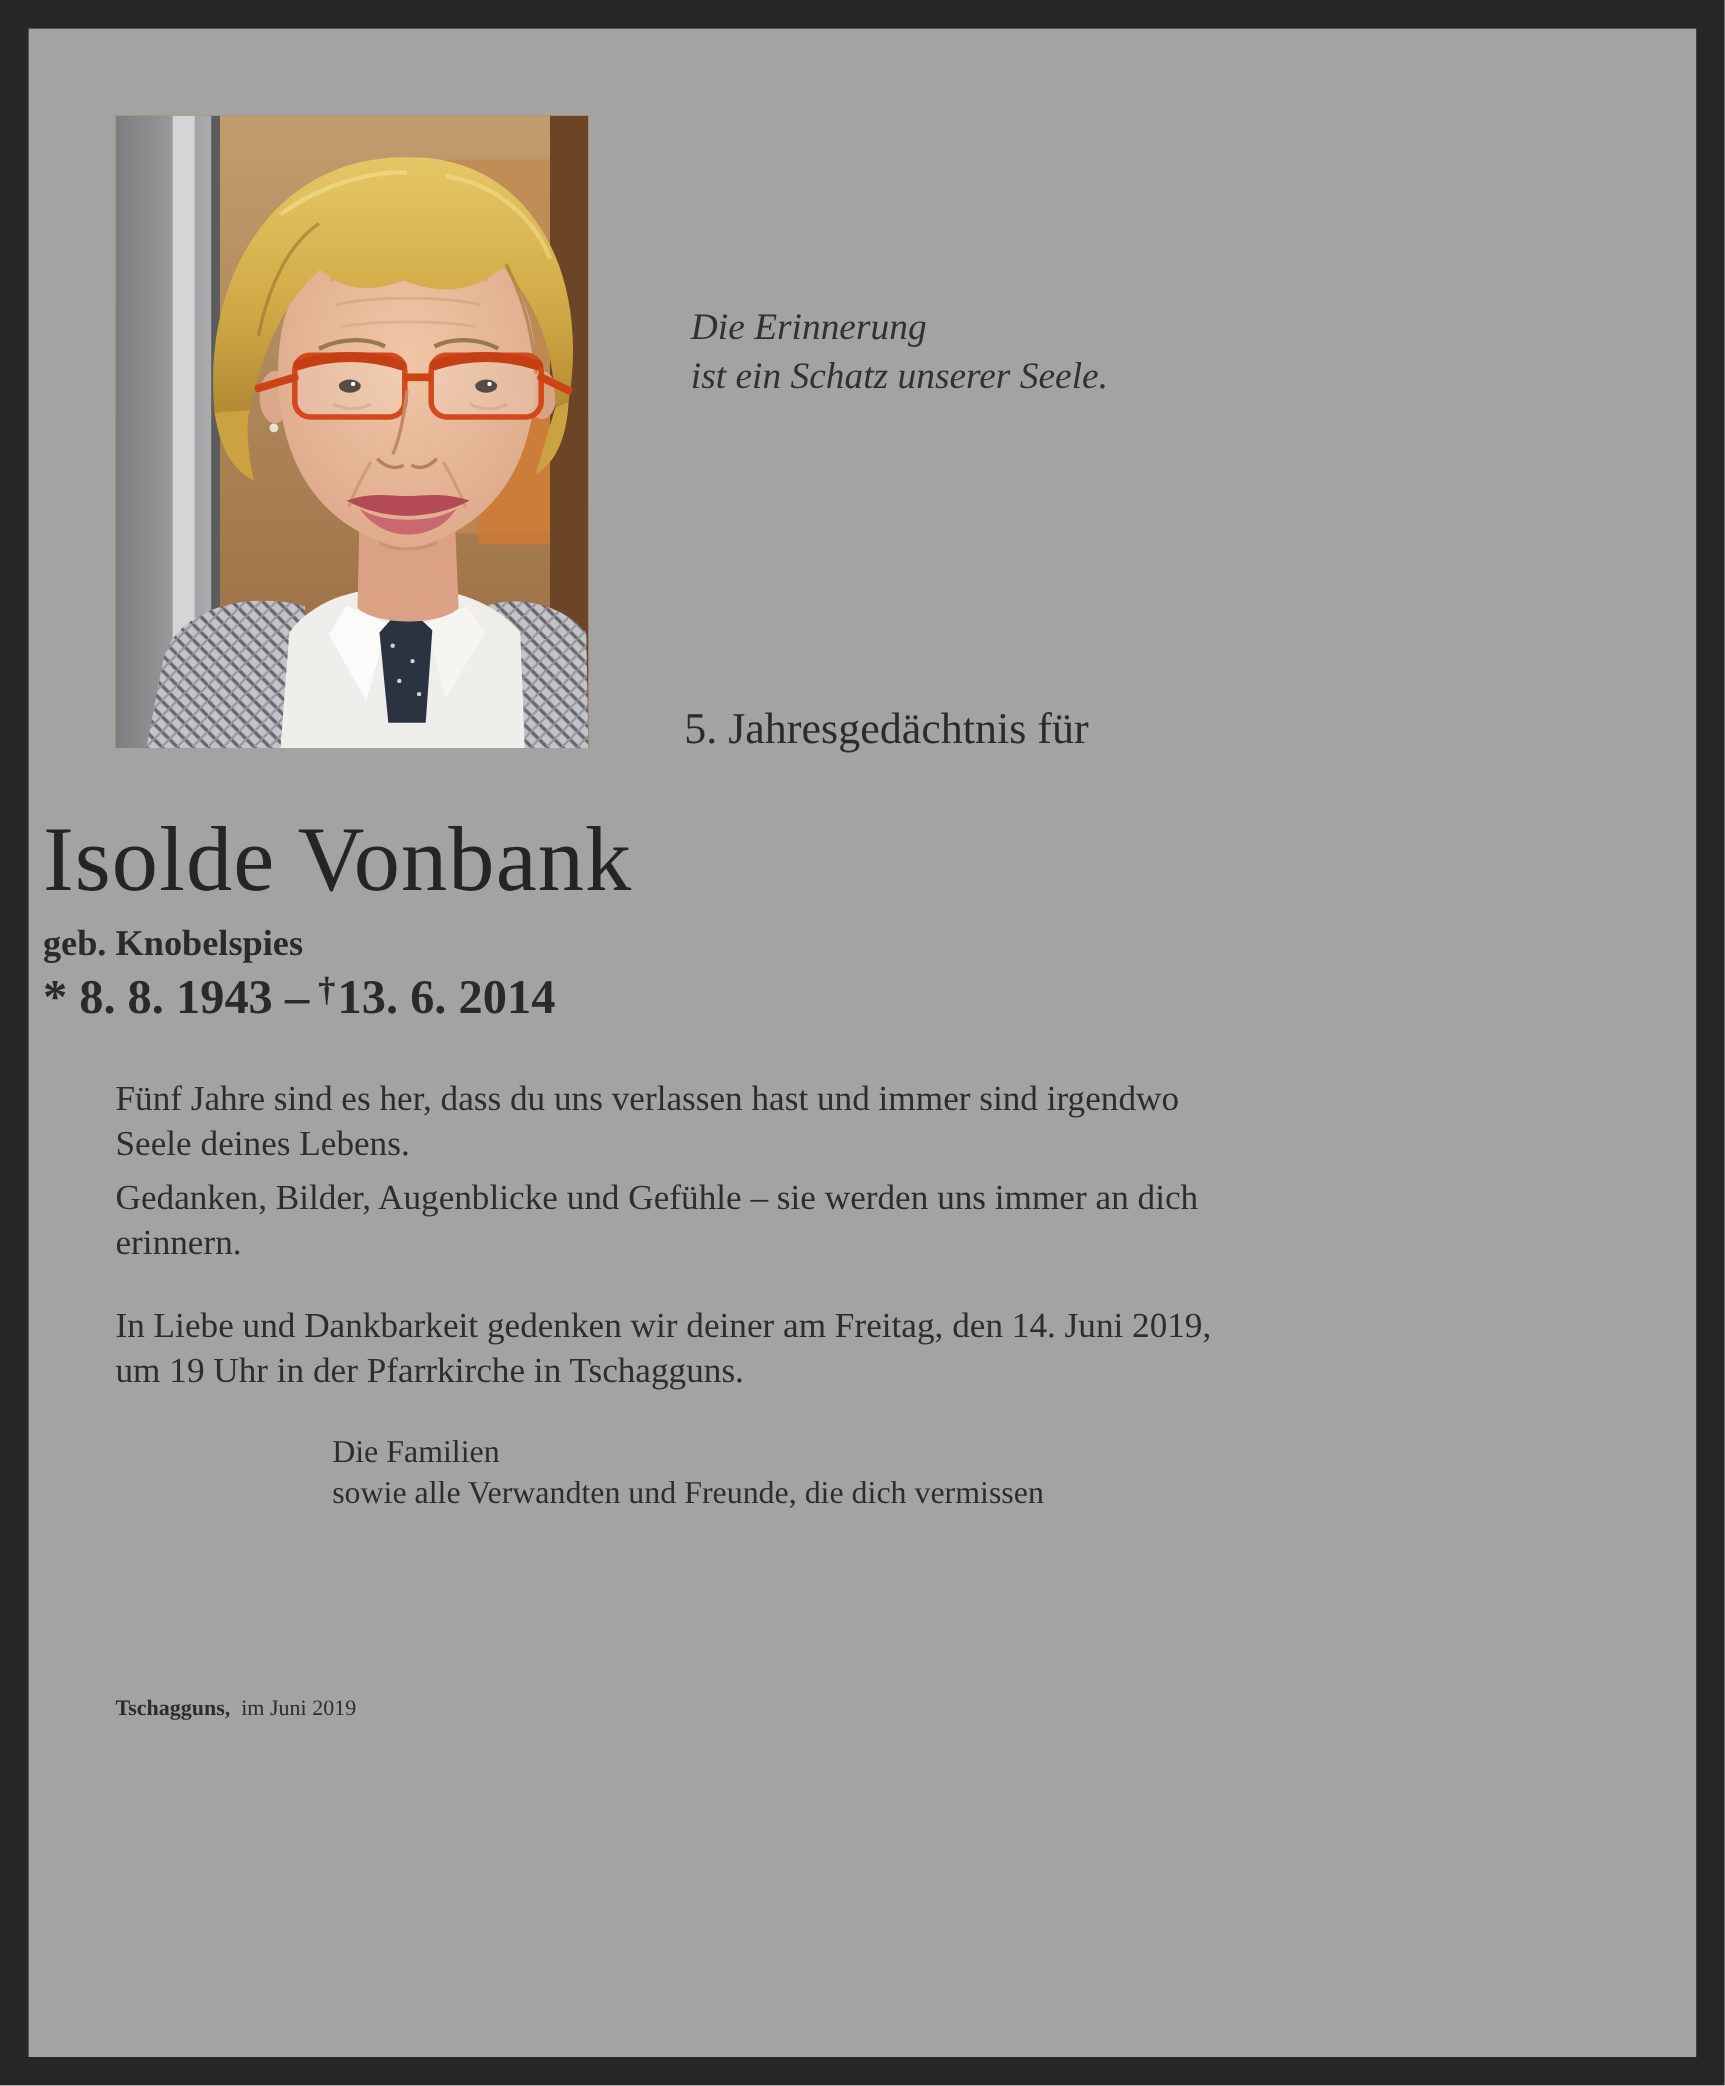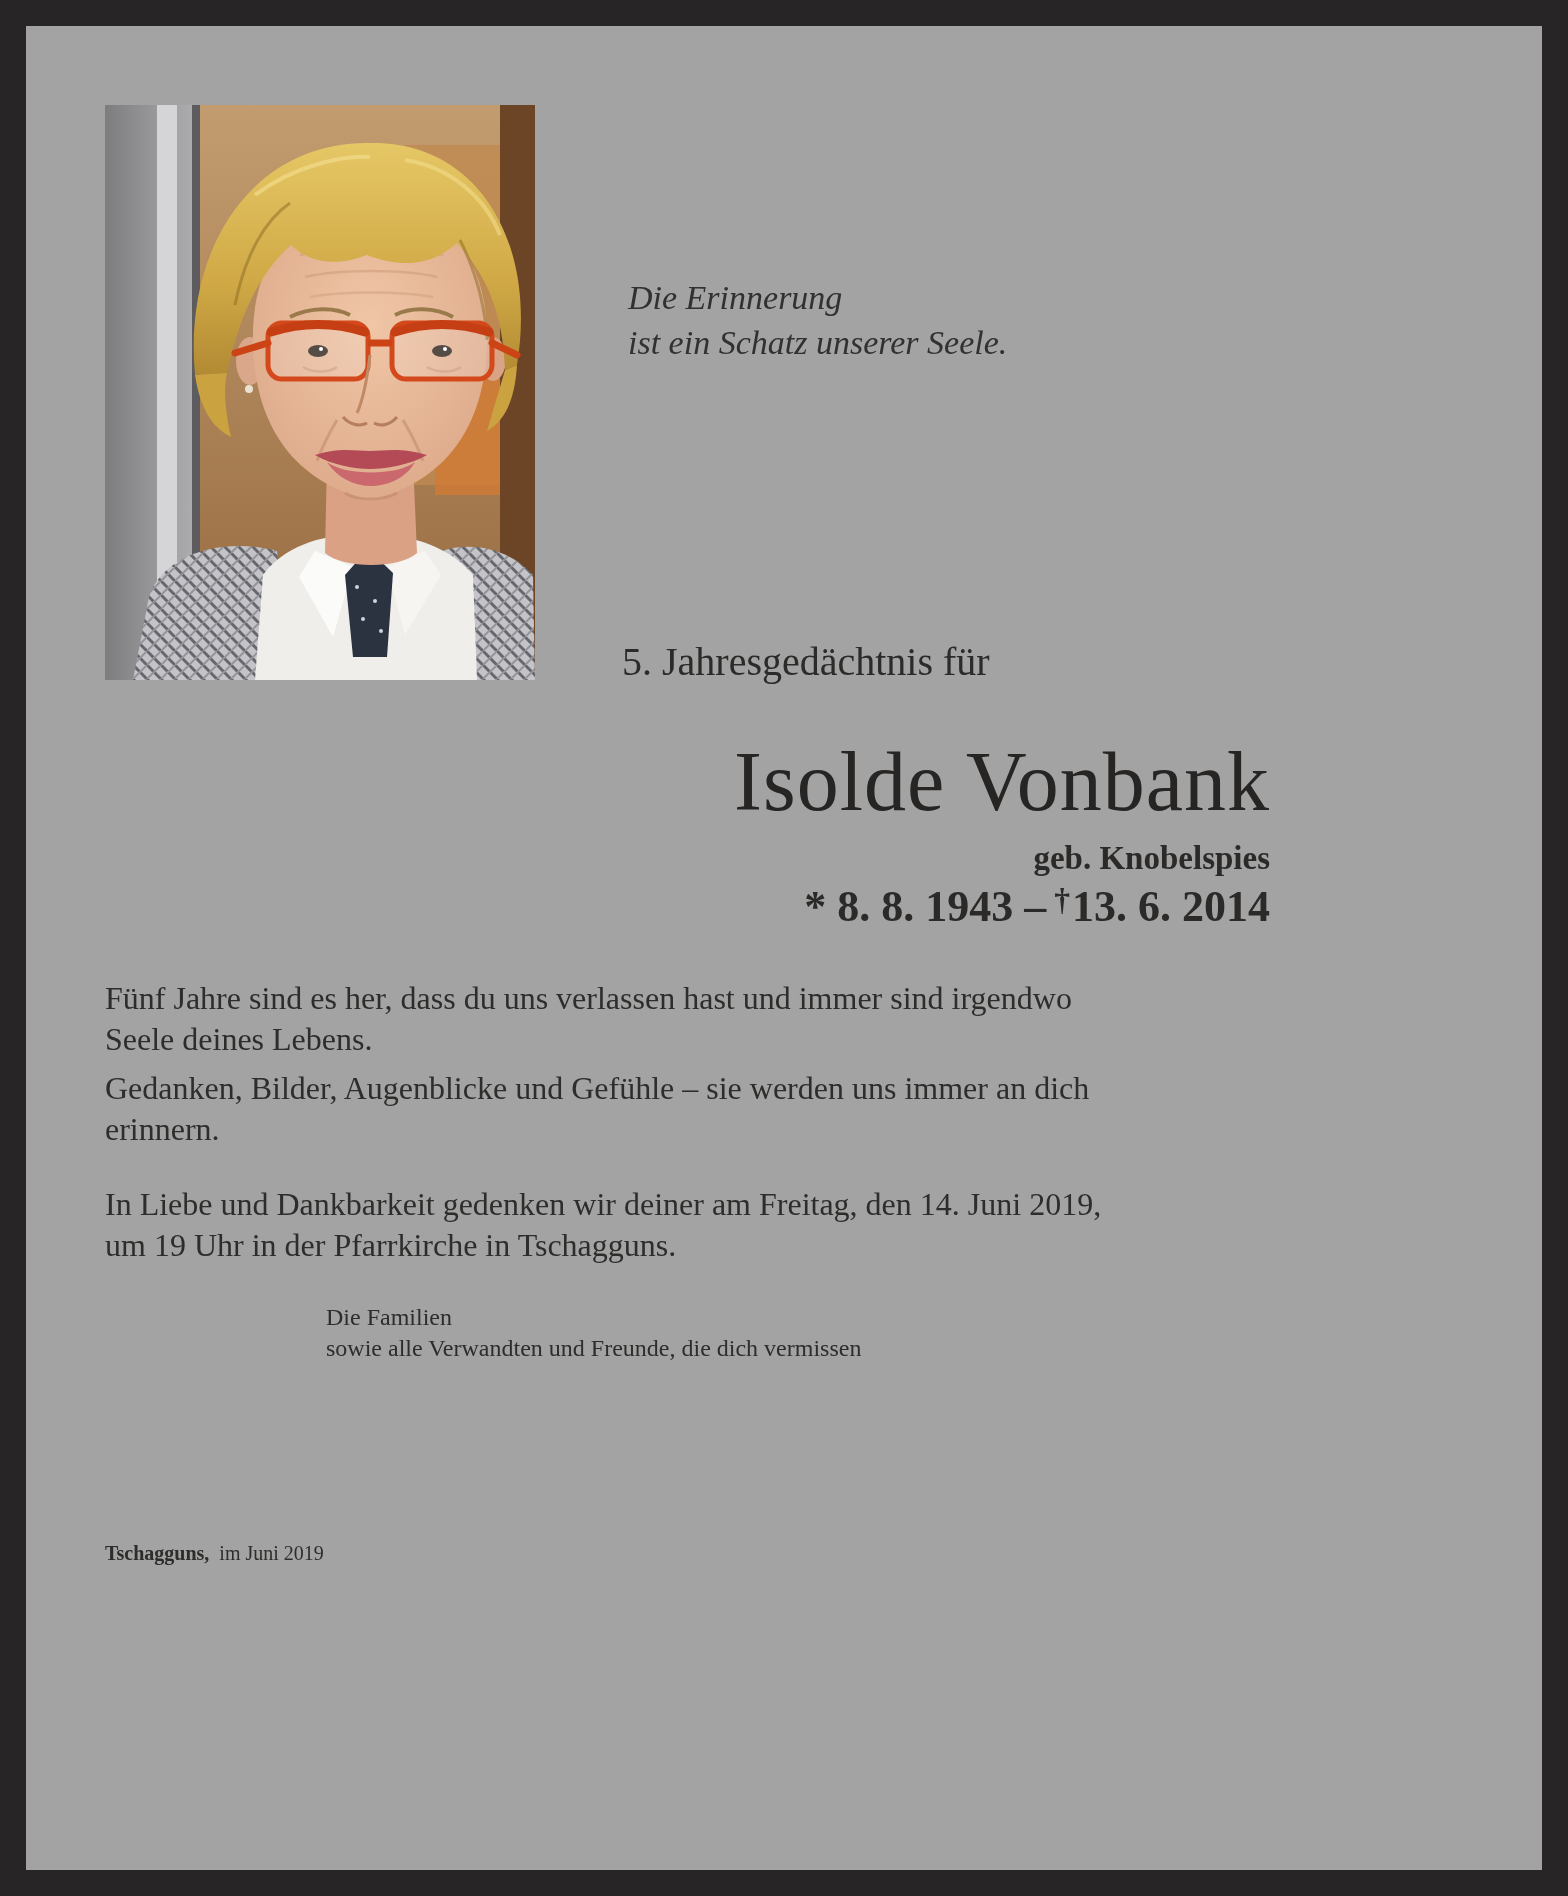"Isolde Vonbank" .name-block { left: 0 -> 13px; text-align: right -> left }
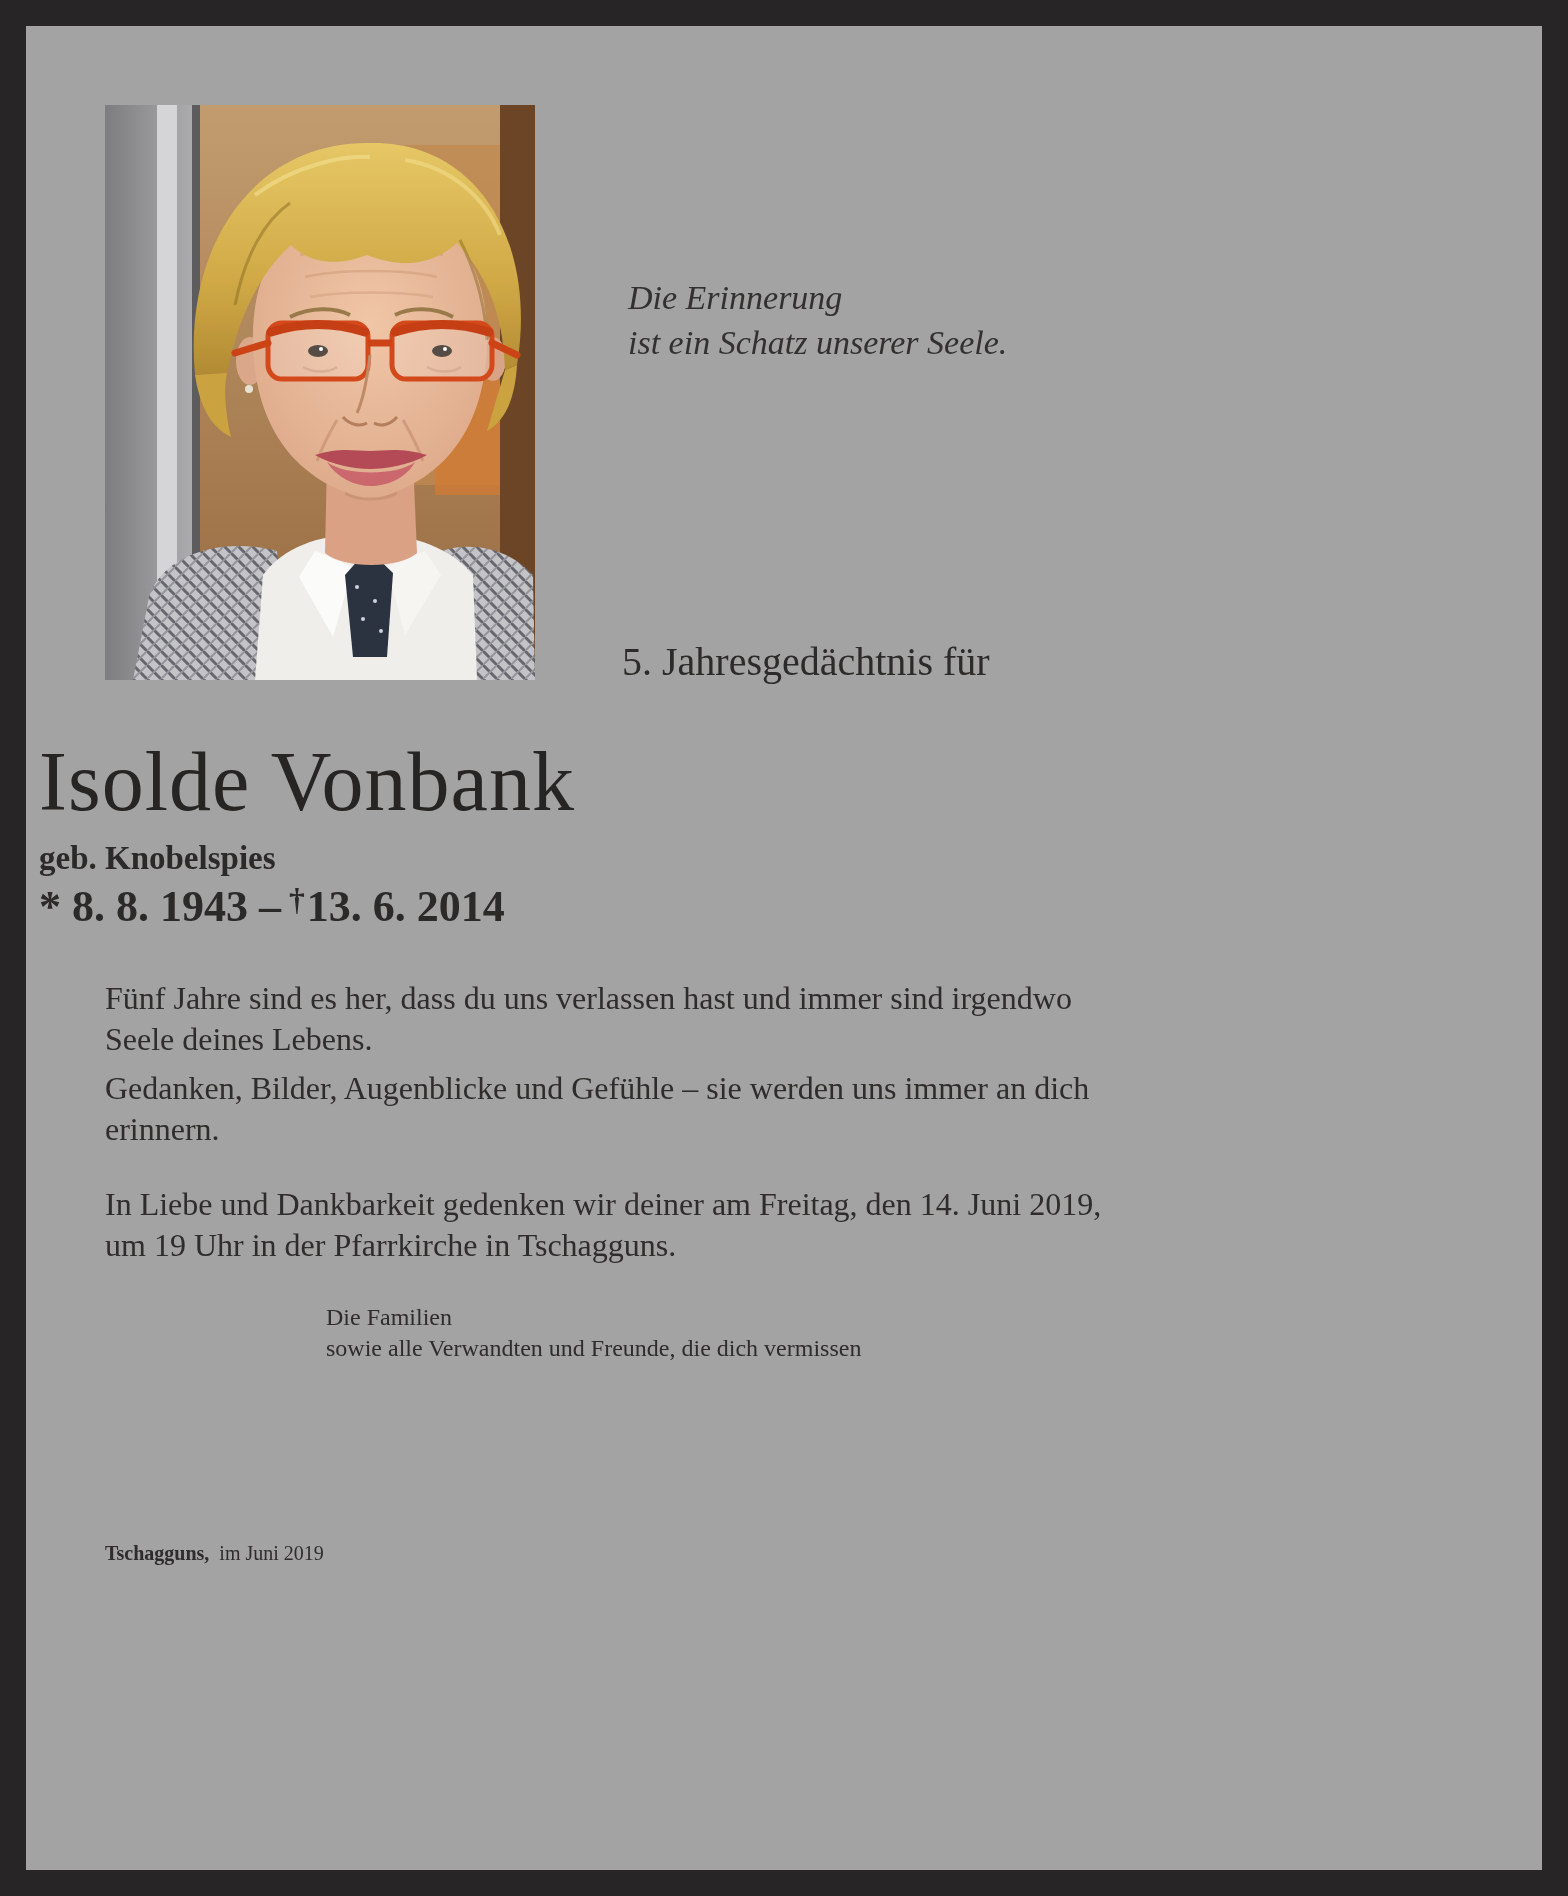"Die Familien" .families { font-size: 24px -> 29px; left: 300px -> 276px }
